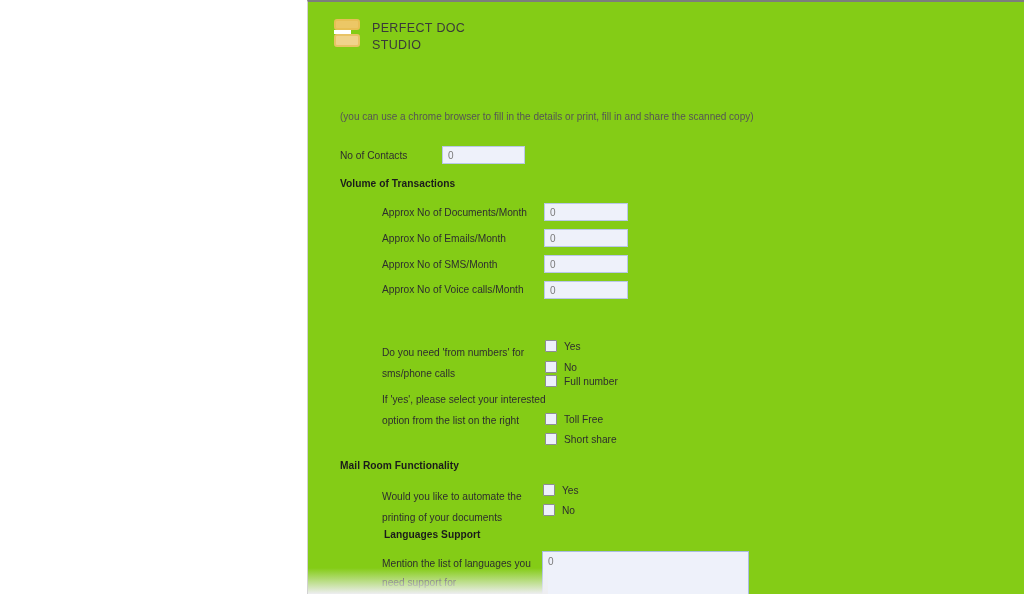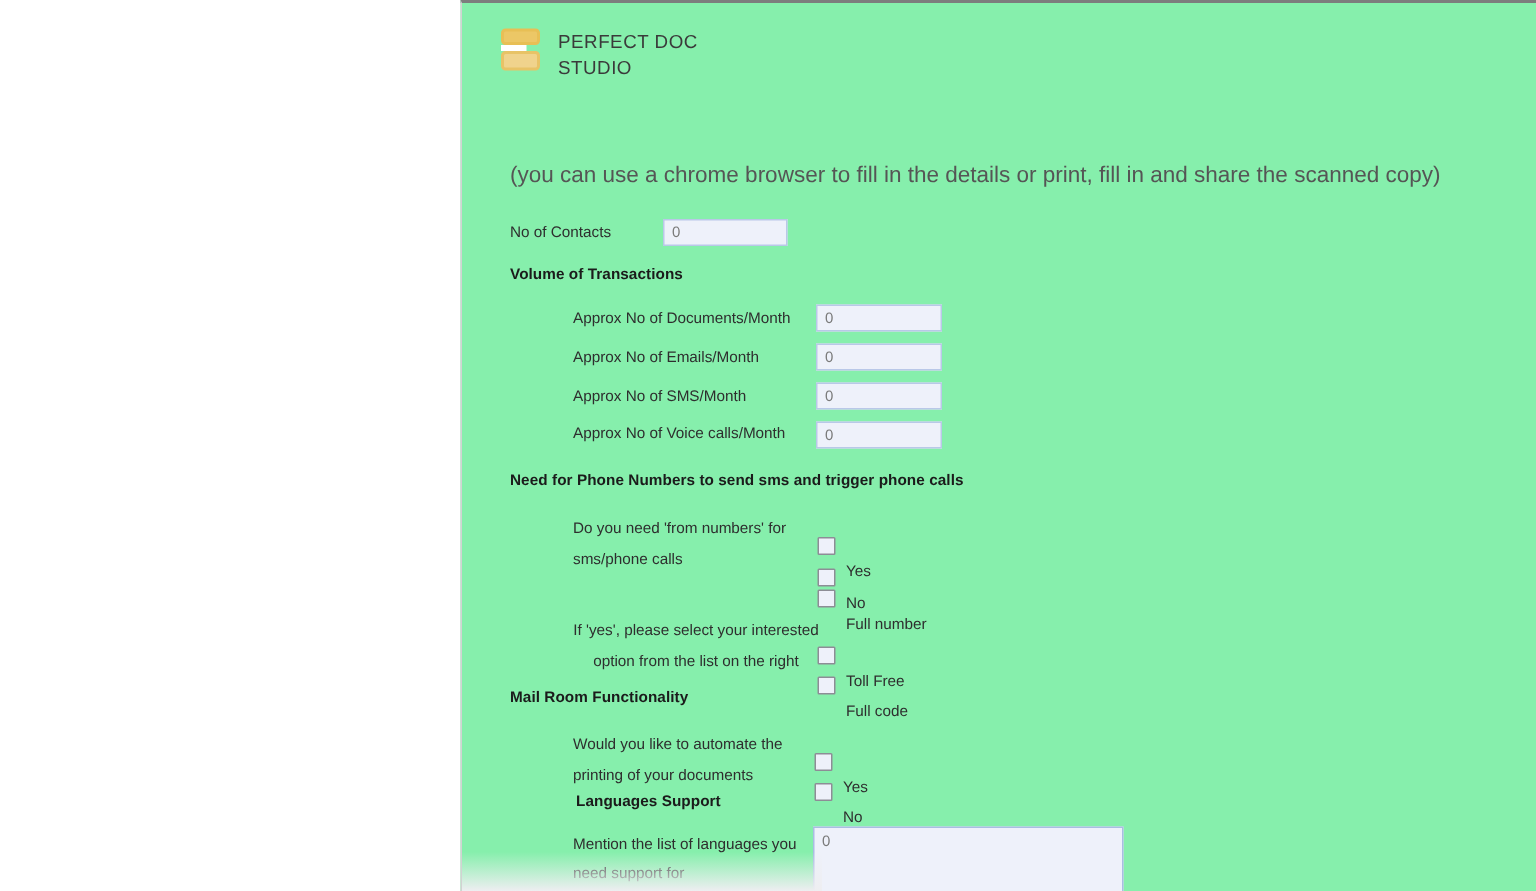"PERFECT DOC" .page { background: #86efac -> #84cc16 }
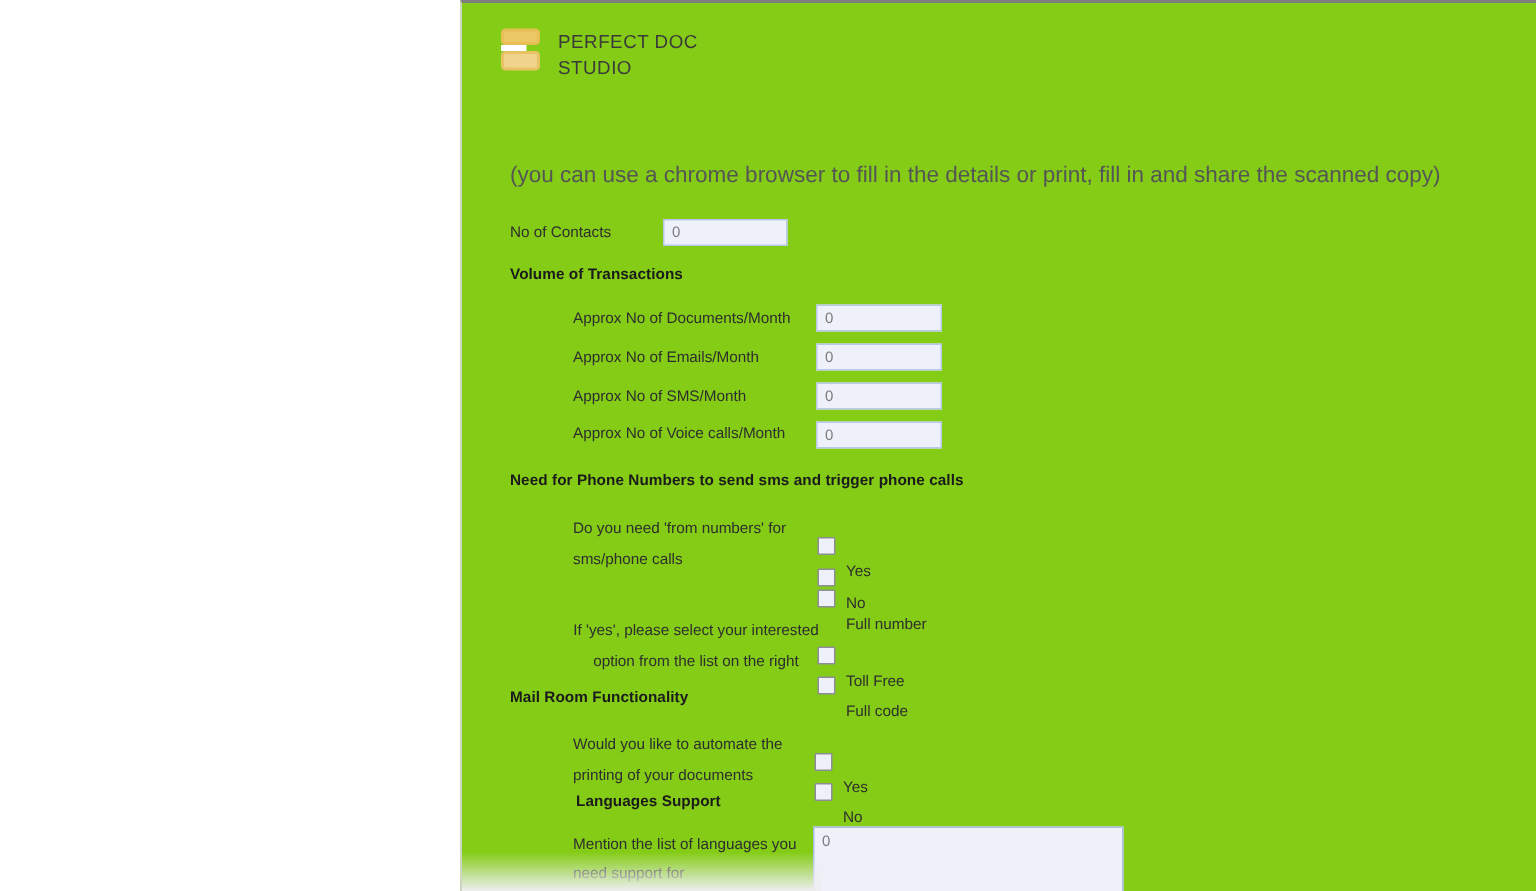"(you can use a chrome" .form-subtitle { font-size: 15px -> 10px }
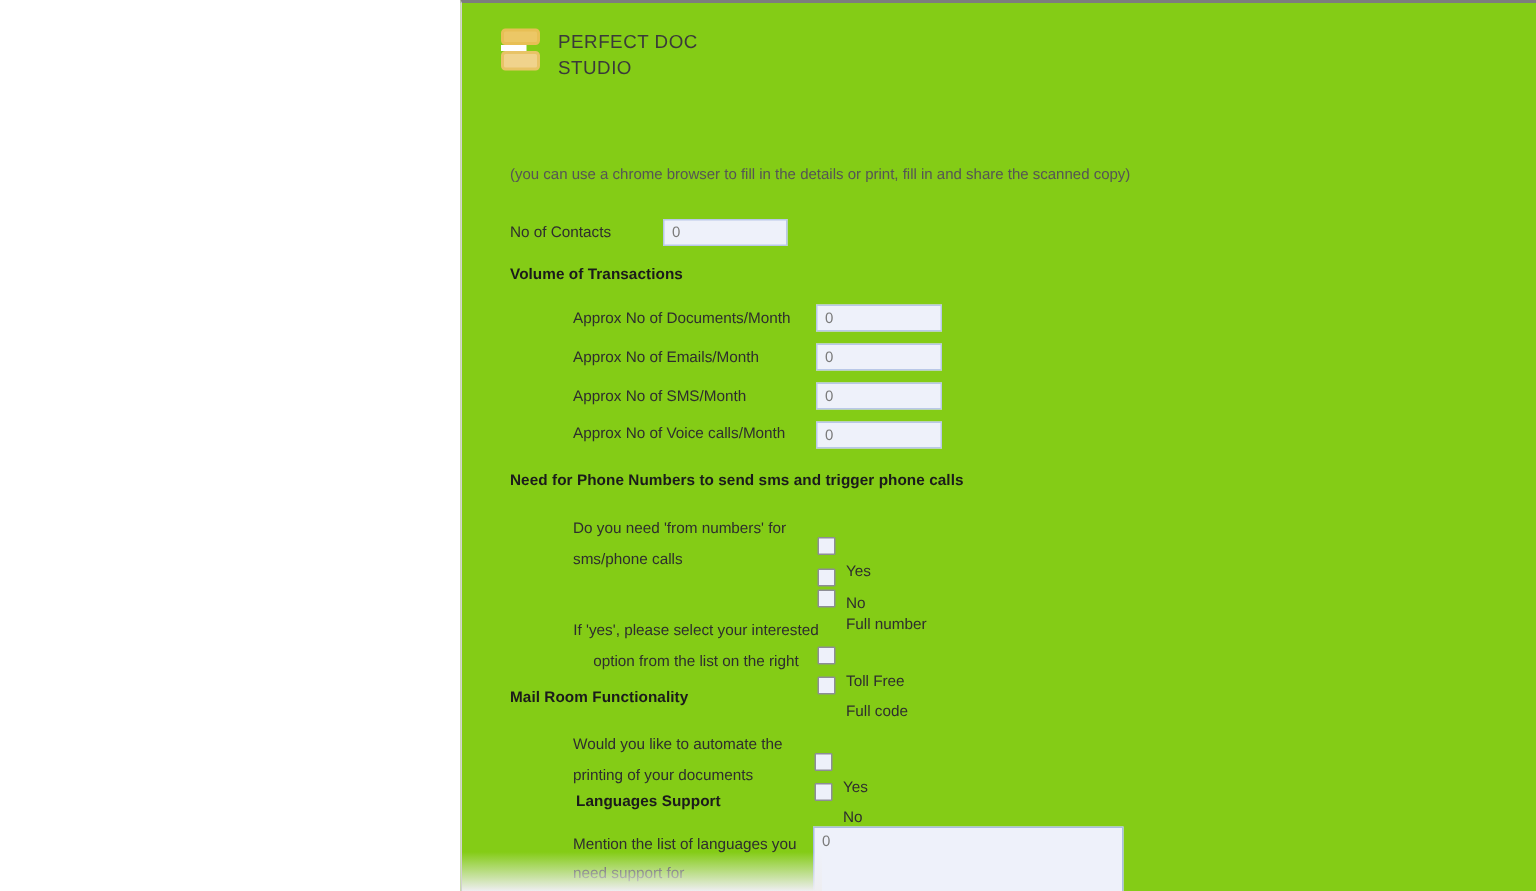"Need for Phone Numbers to" div.section-head { html: <div>Need for Phone Numbers to send sms and trigger phone calls</div> -> none }
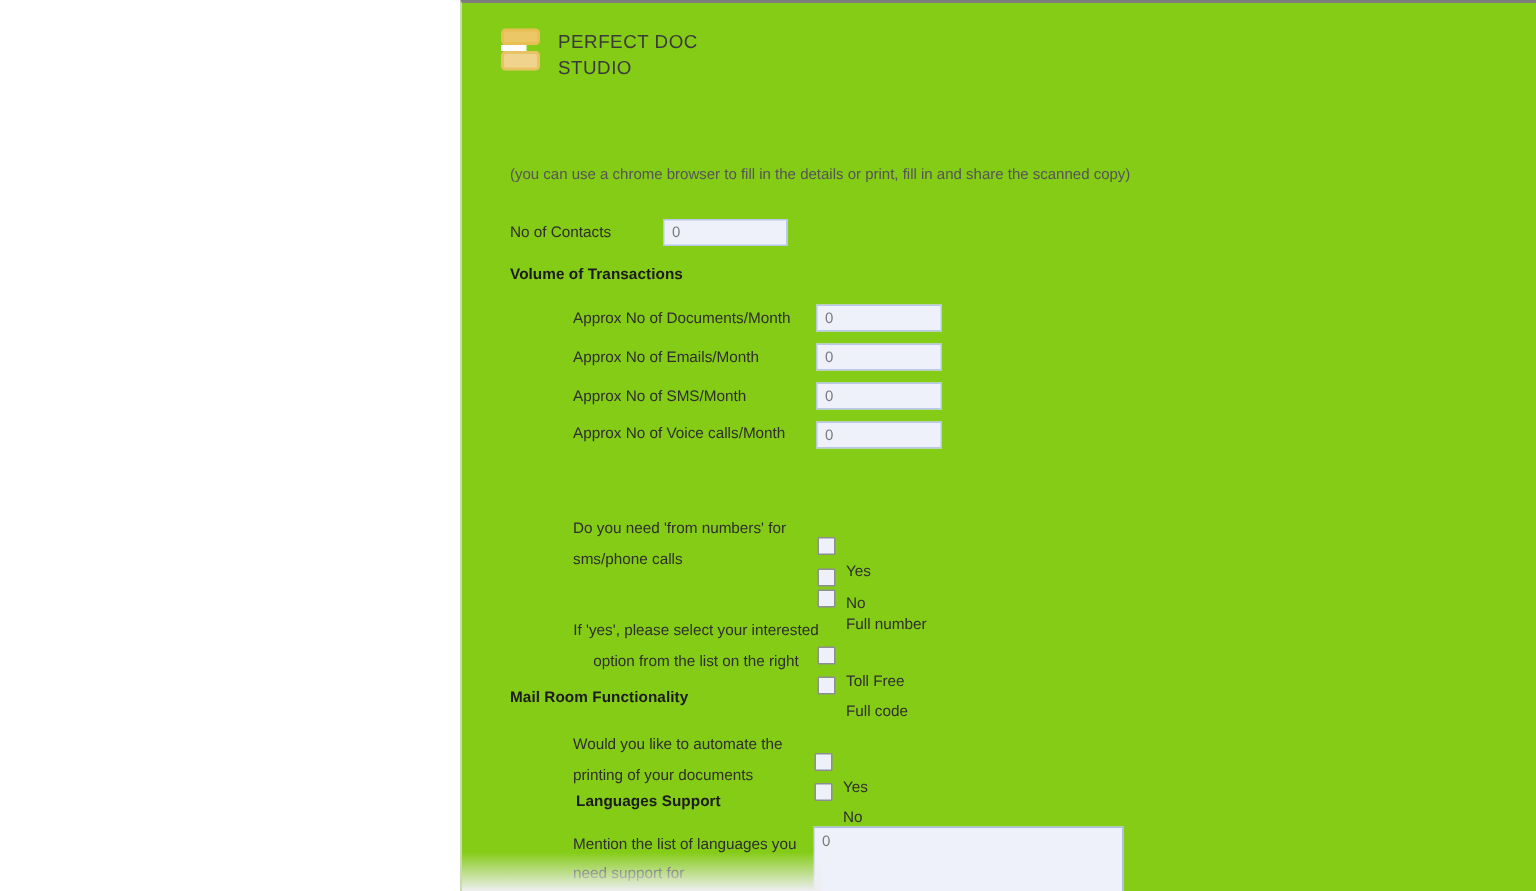"Yes" .cb-label { margin-top: 36px -> none }
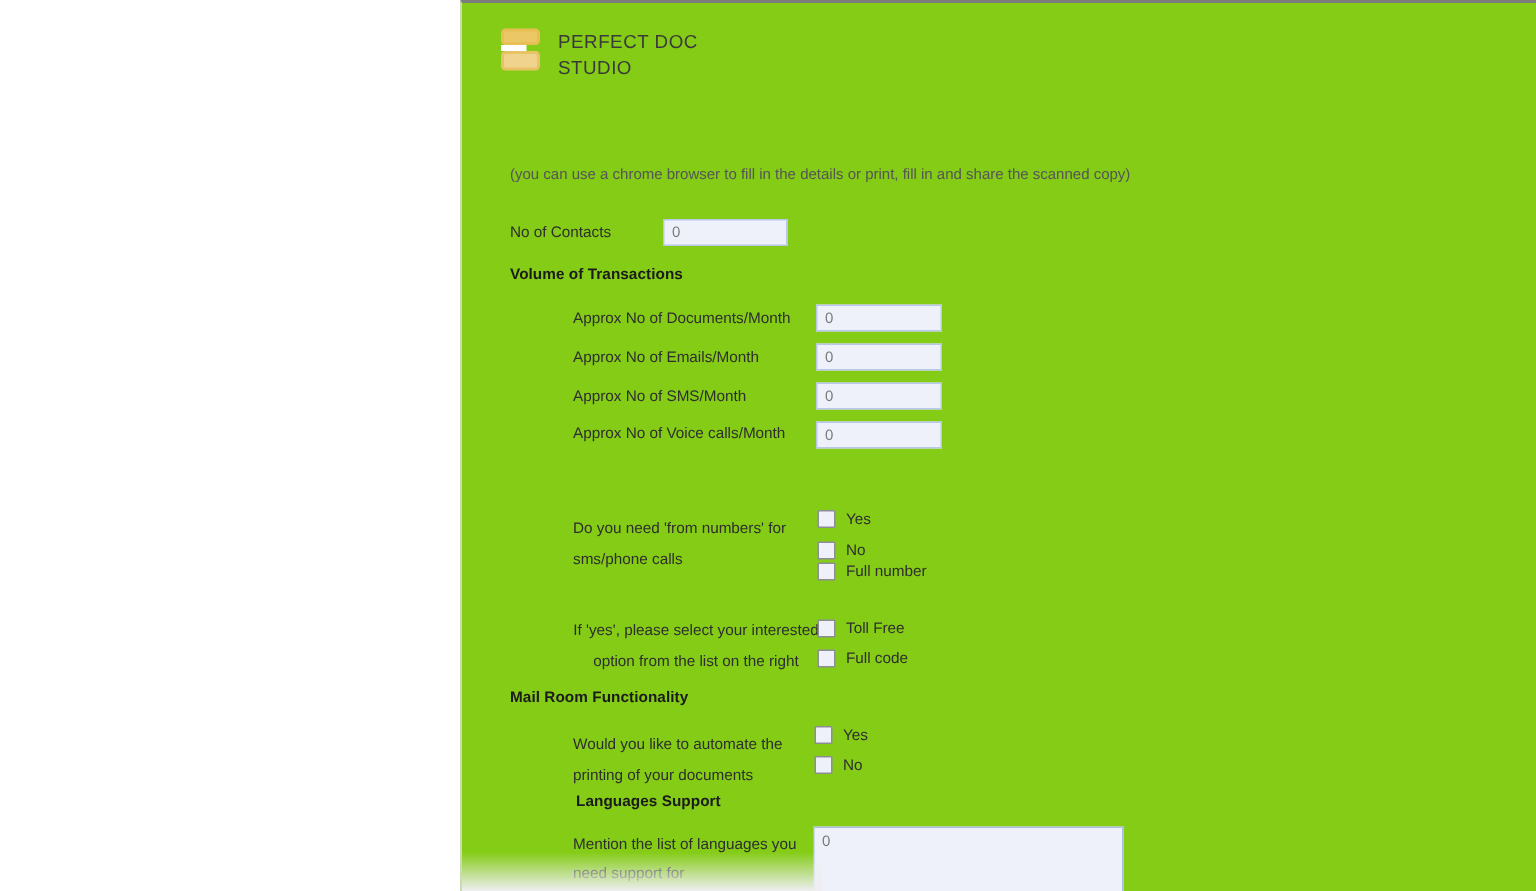"If 'yes', please select your" div.field-label { text-align: center -> none; top: 408px -> 387px }
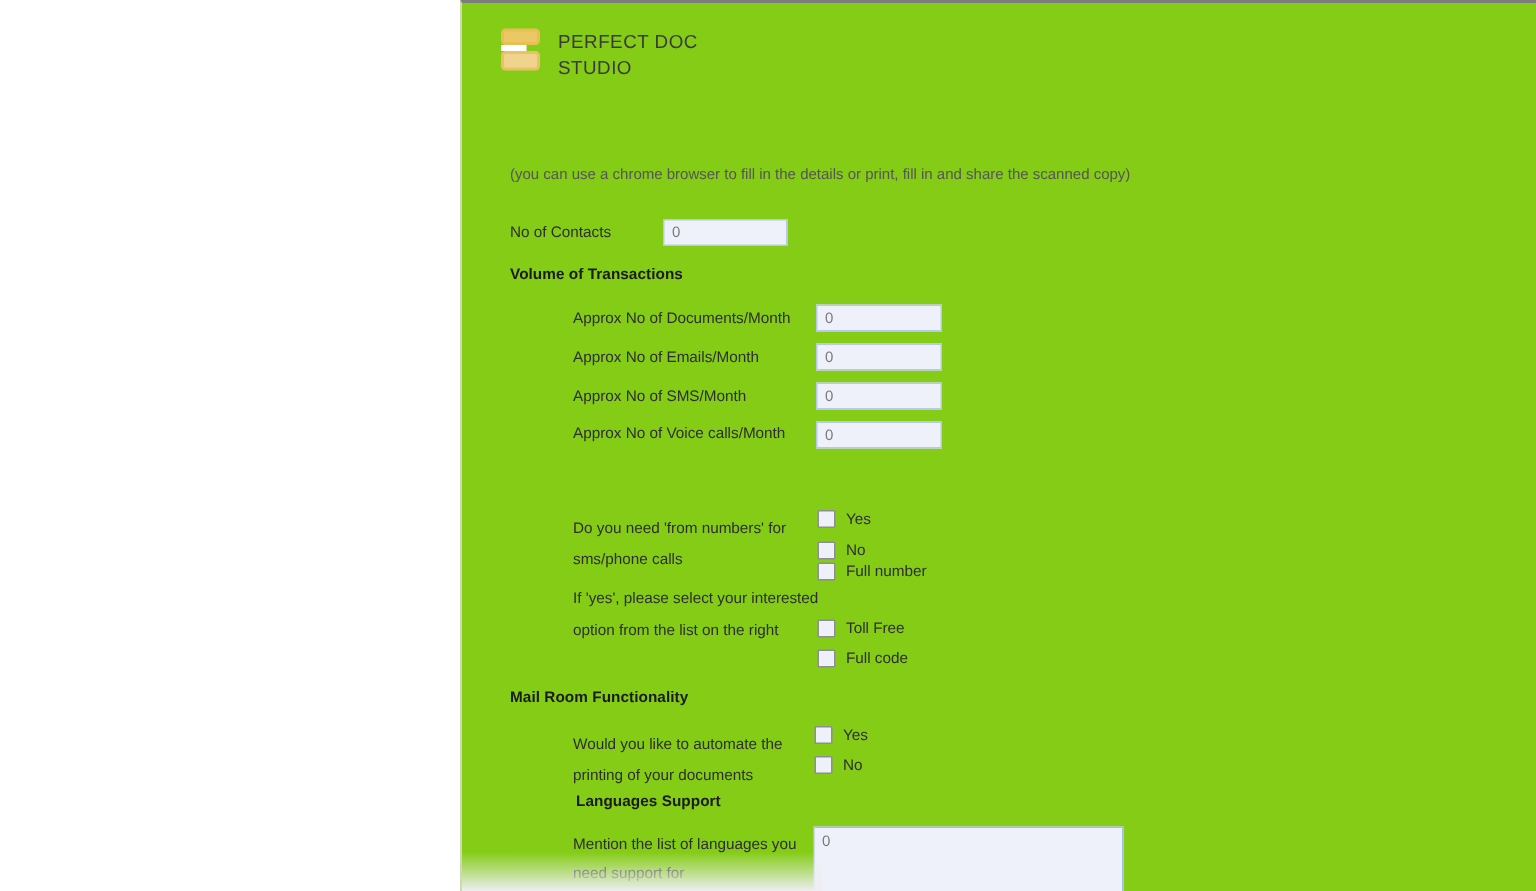"Full code" span.cb-label { text: Full code -> Short share }
